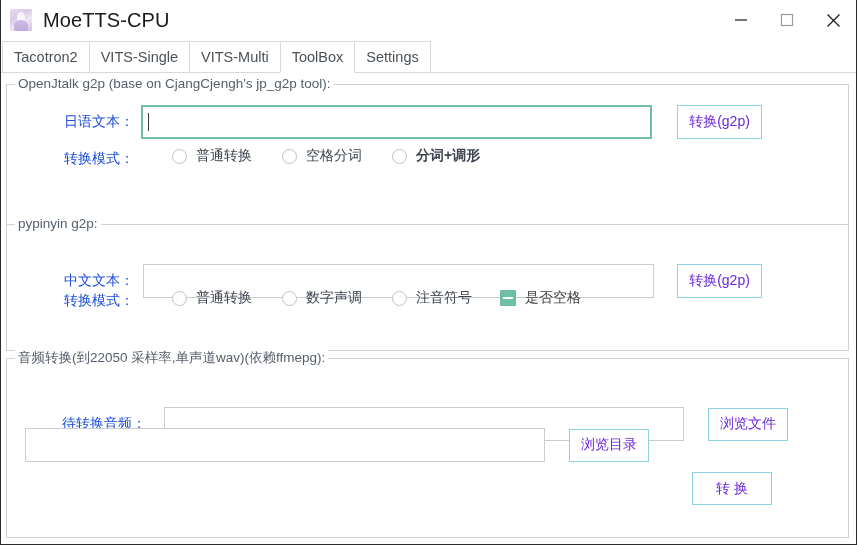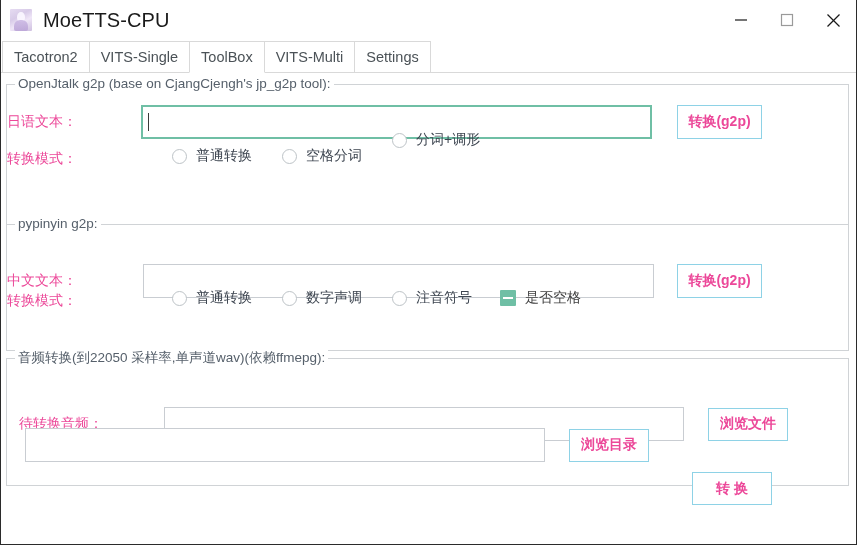"ToolBox" div.tab { order: before "VITS-Multi" -> after "VITS-Multi" }
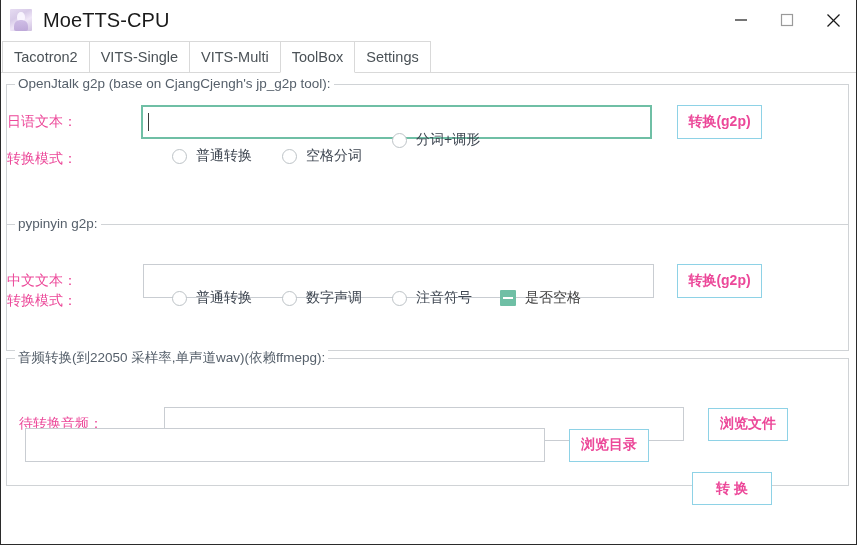"日语文本：" .field-label { color: #ec4899 -> #1d4ed8; text-align: none -> right }
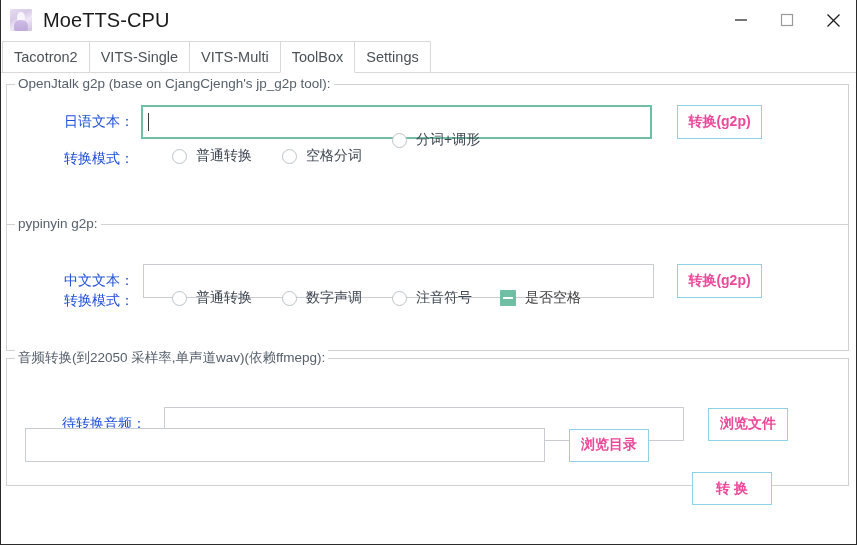"转换(g2p)" .btn { color: #ec4899 -> #6d28d9; font-weight: bold -> none }
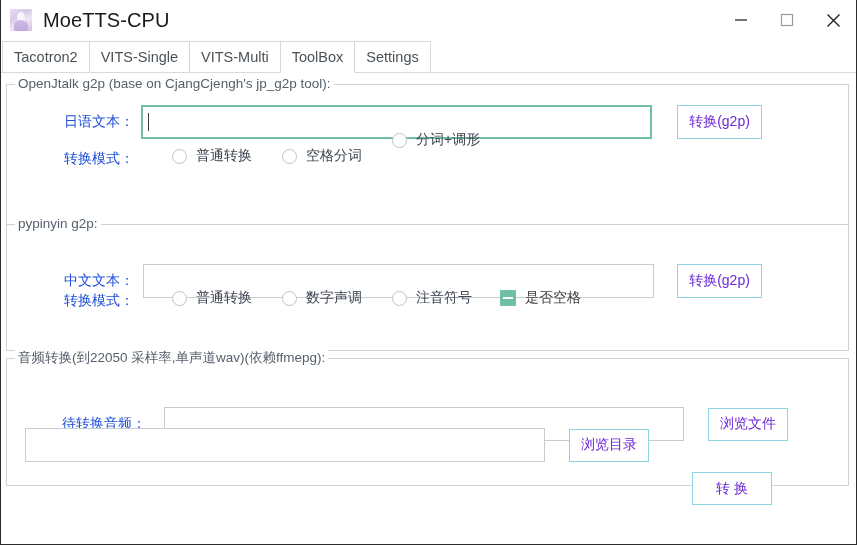"分词+调形" div.radio-item { font-weight: none -> bold; top: 46px -> 62px }
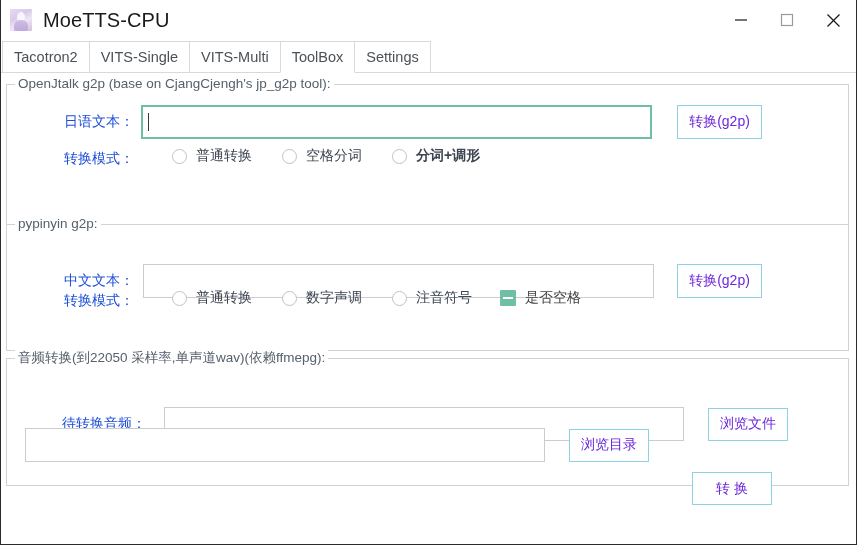"音频转换(到22050 采样率,单声道wav)(依赖ffmepg):" #group-wav { height: 128px -> 180px }
